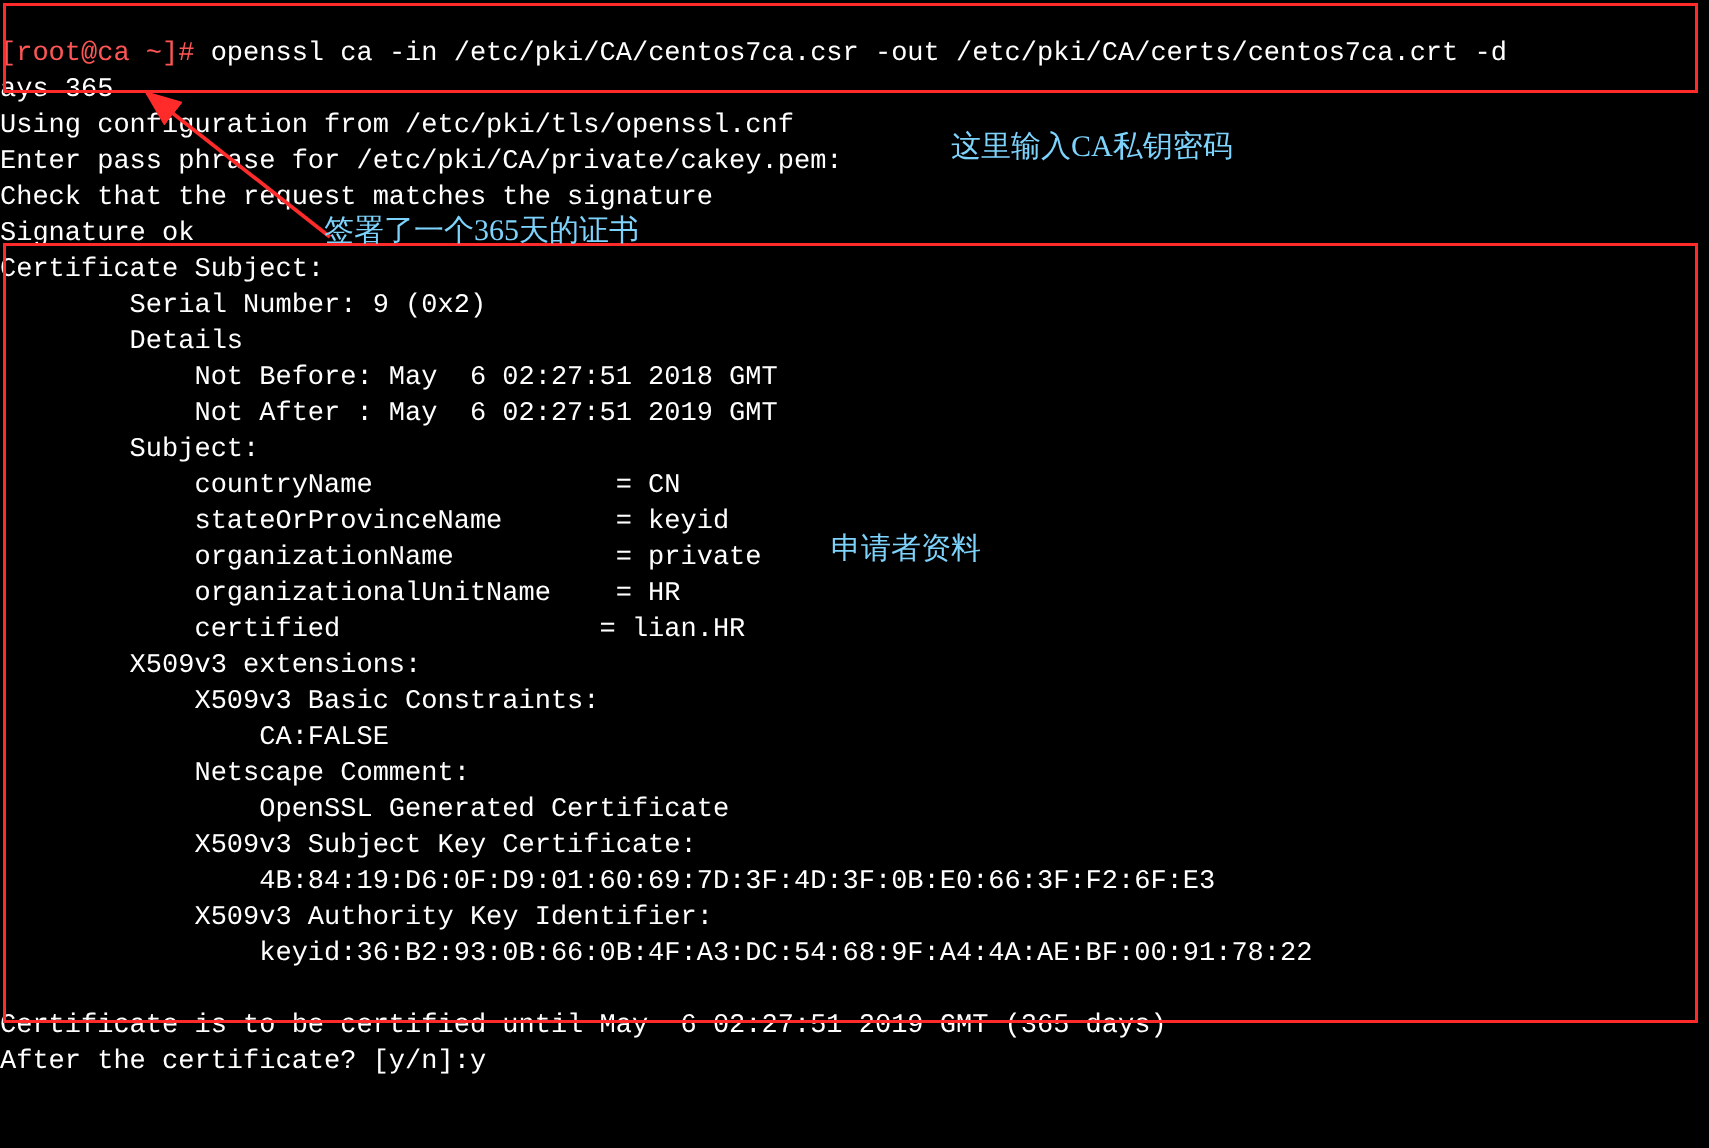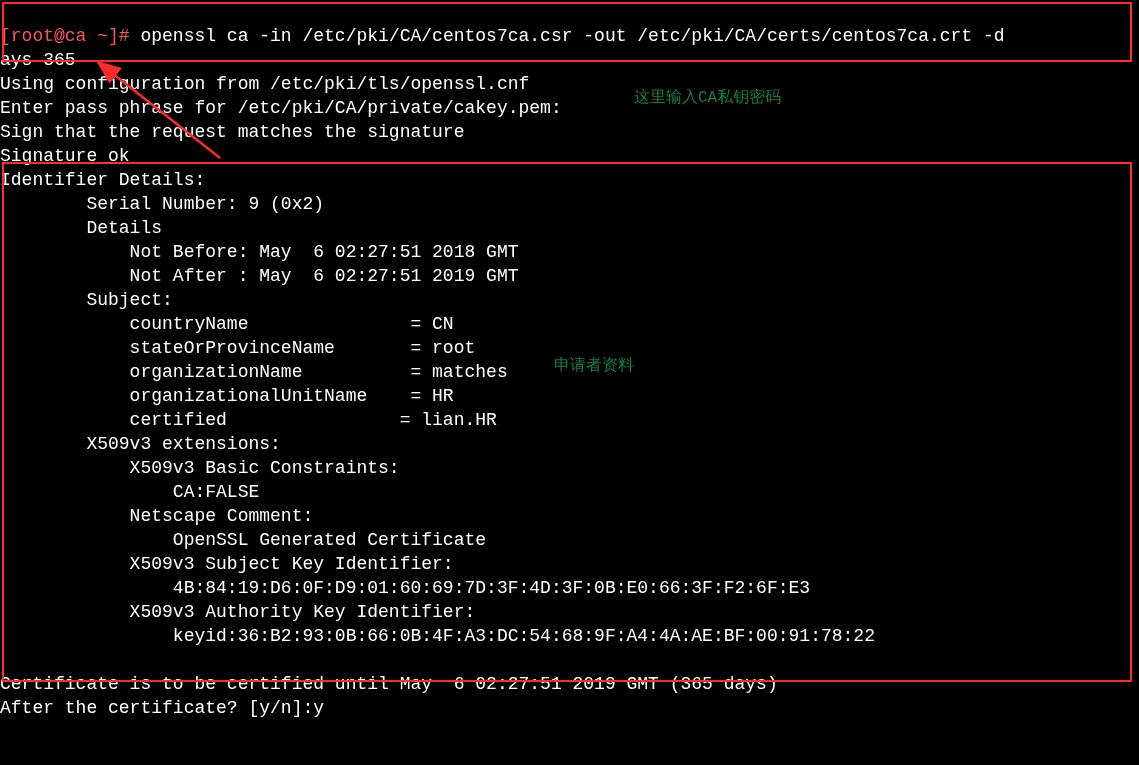"这里输入CA私钥密码" .annot { color: #15803d -> #7dd3fc; font-family: Liberation Mono, monospace -> Liberation Serif, serif; font-size: 16px -> 20px }
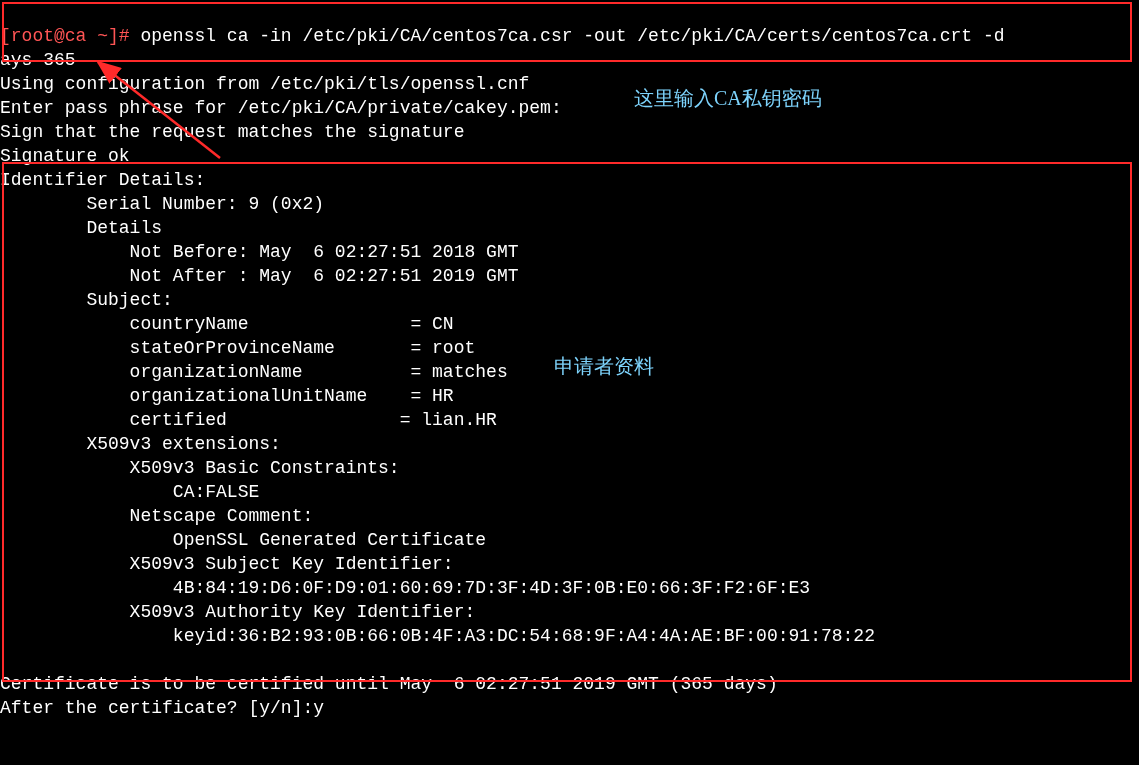"Sign that the request matches" span { text: Sign -> Check }
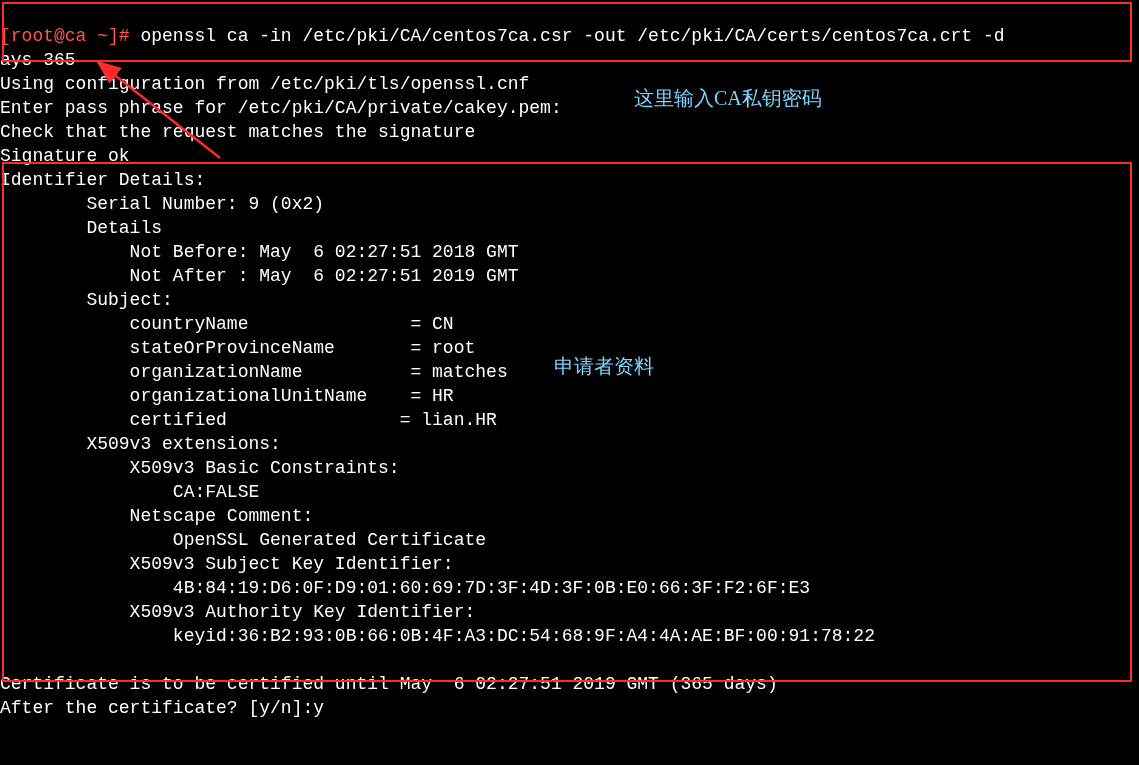"签署了一个365天的证书" div.annot { html: none -> <div>签署了一个365天的证书</div> }
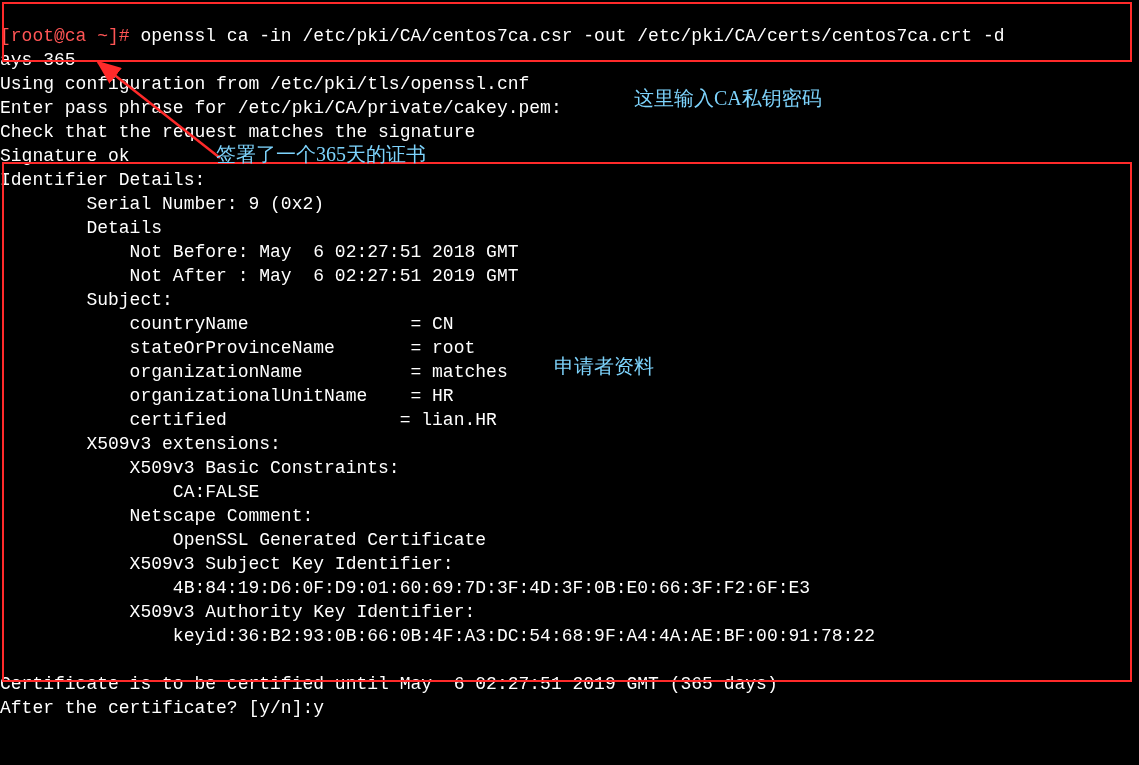"Identifier Details:" span { text: Identifier Details -> Certificate Subject }
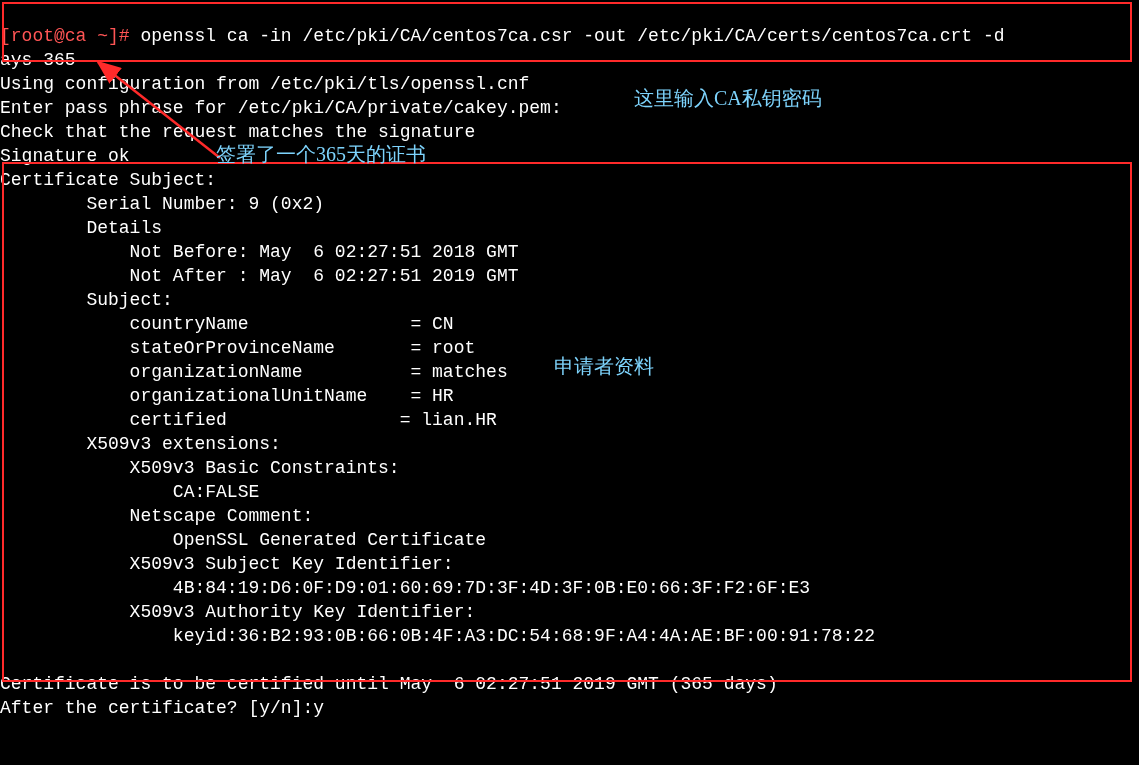"stateOrProvinceName = root" span { text: root -> keyid }
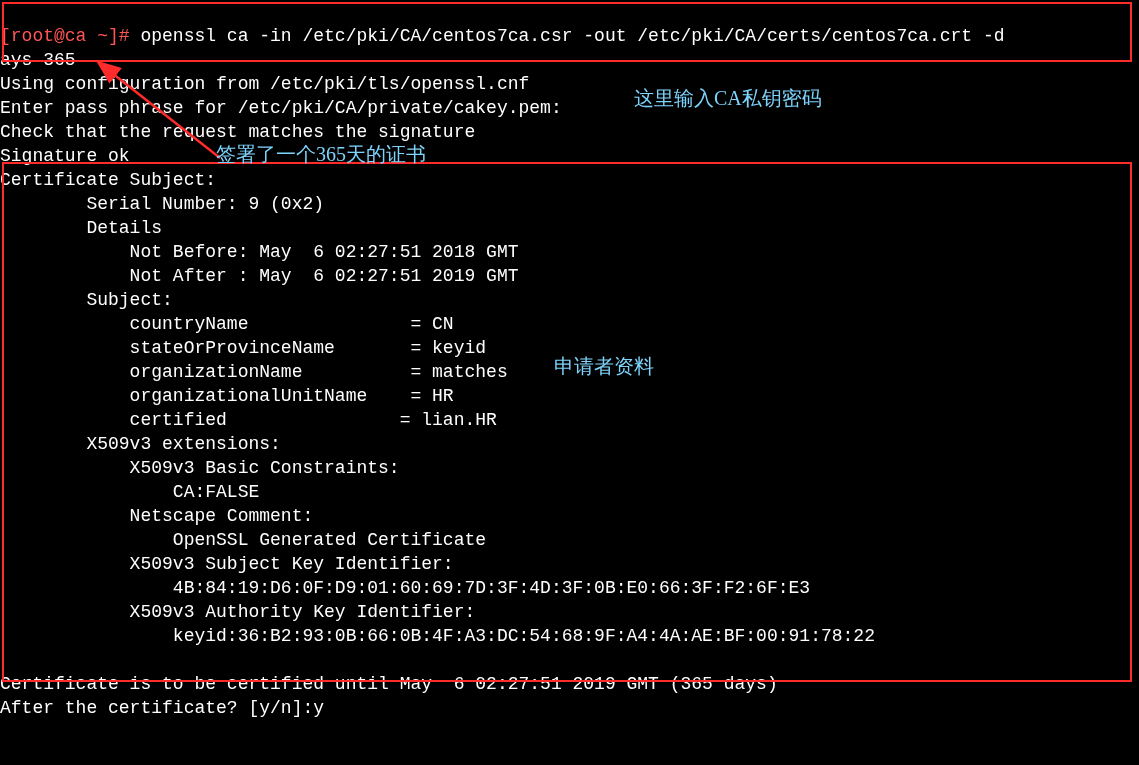"organizationName = matches" span { text: matches -> private }
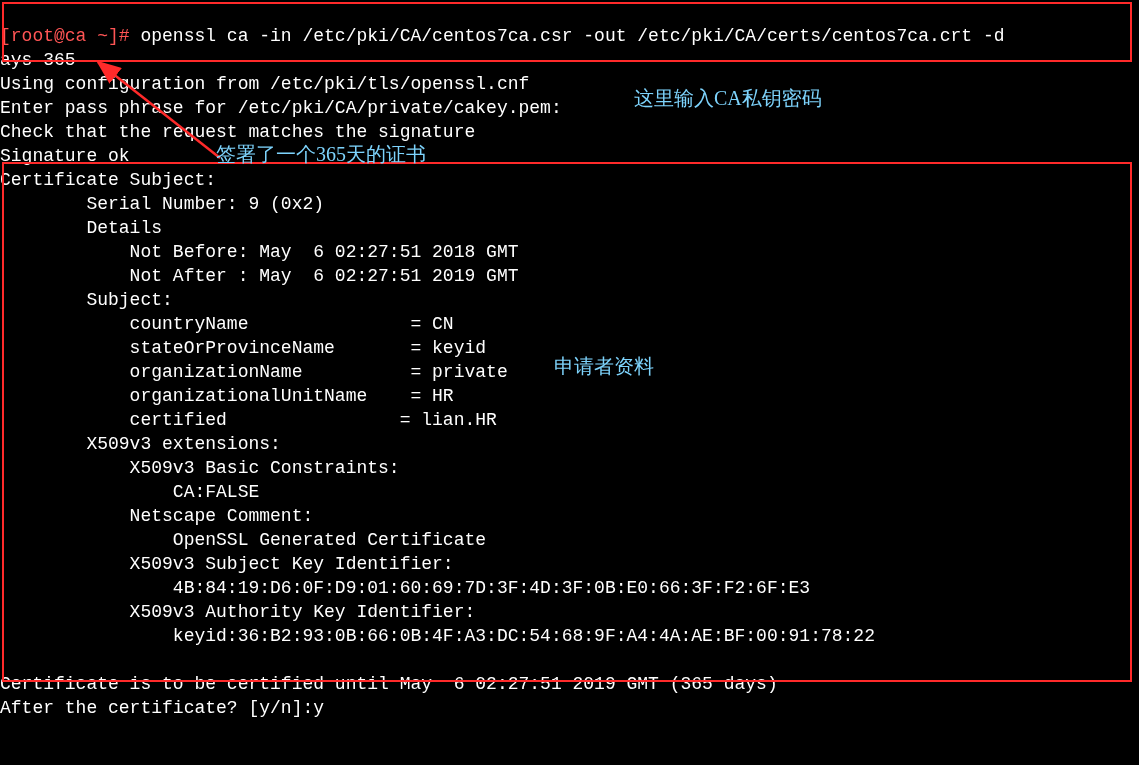"X509v3 Subject Key Identifier:" span { text: Identifier -> Certificate }
